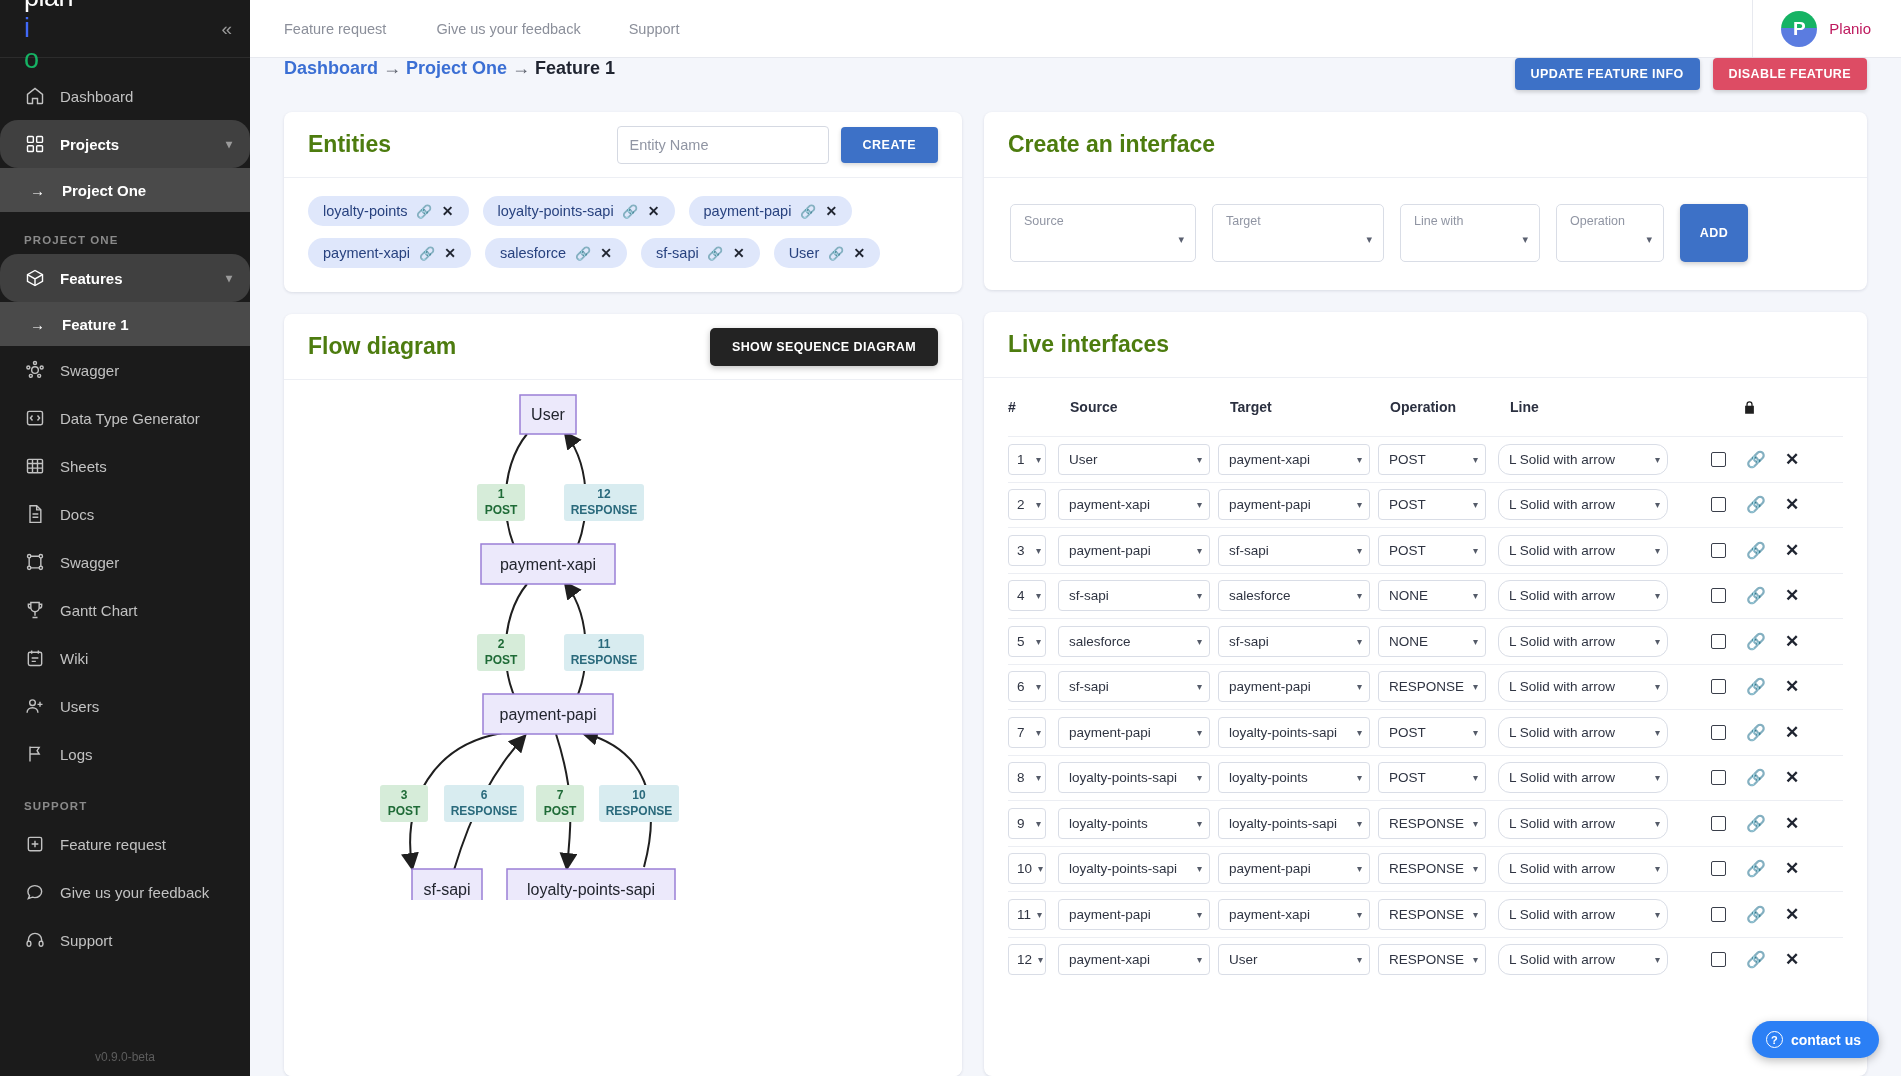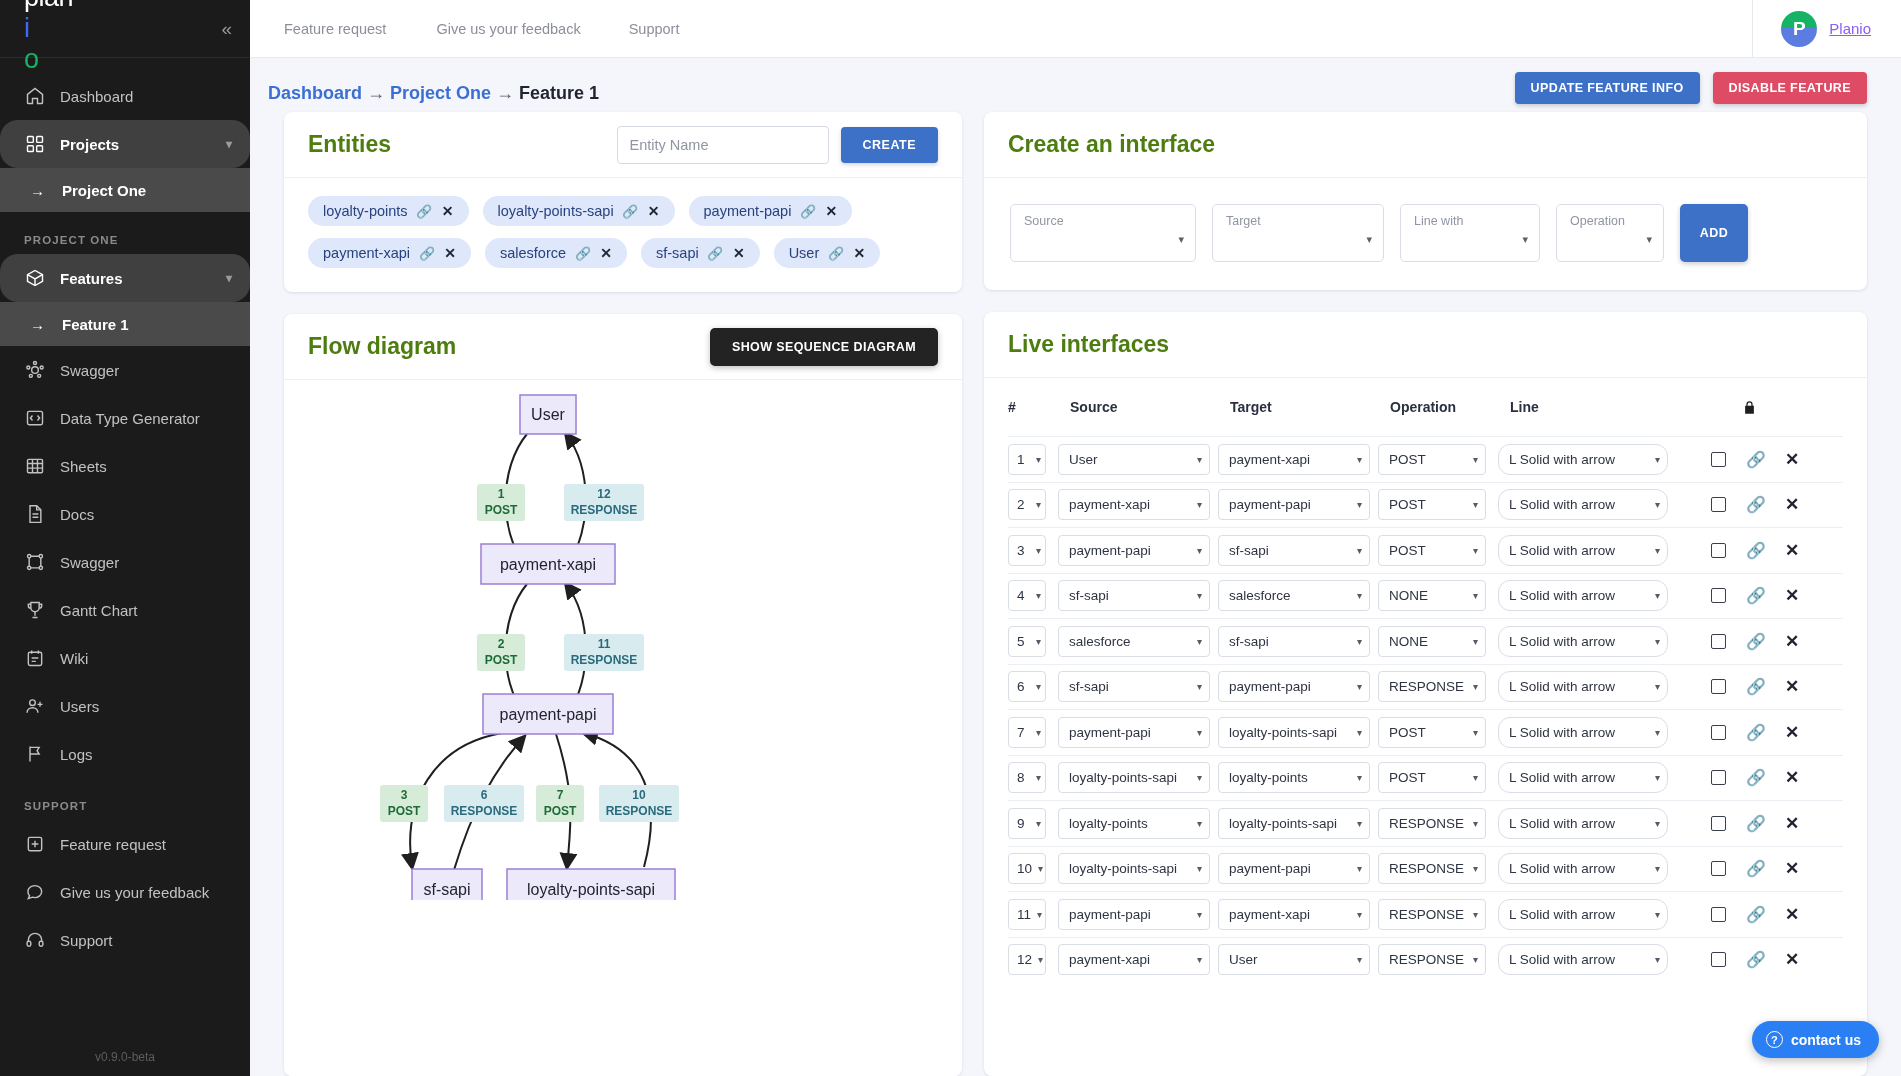"Planio" .user-name { color: #8b5cf6 -> #be185d; text-decoration: underline -> none }
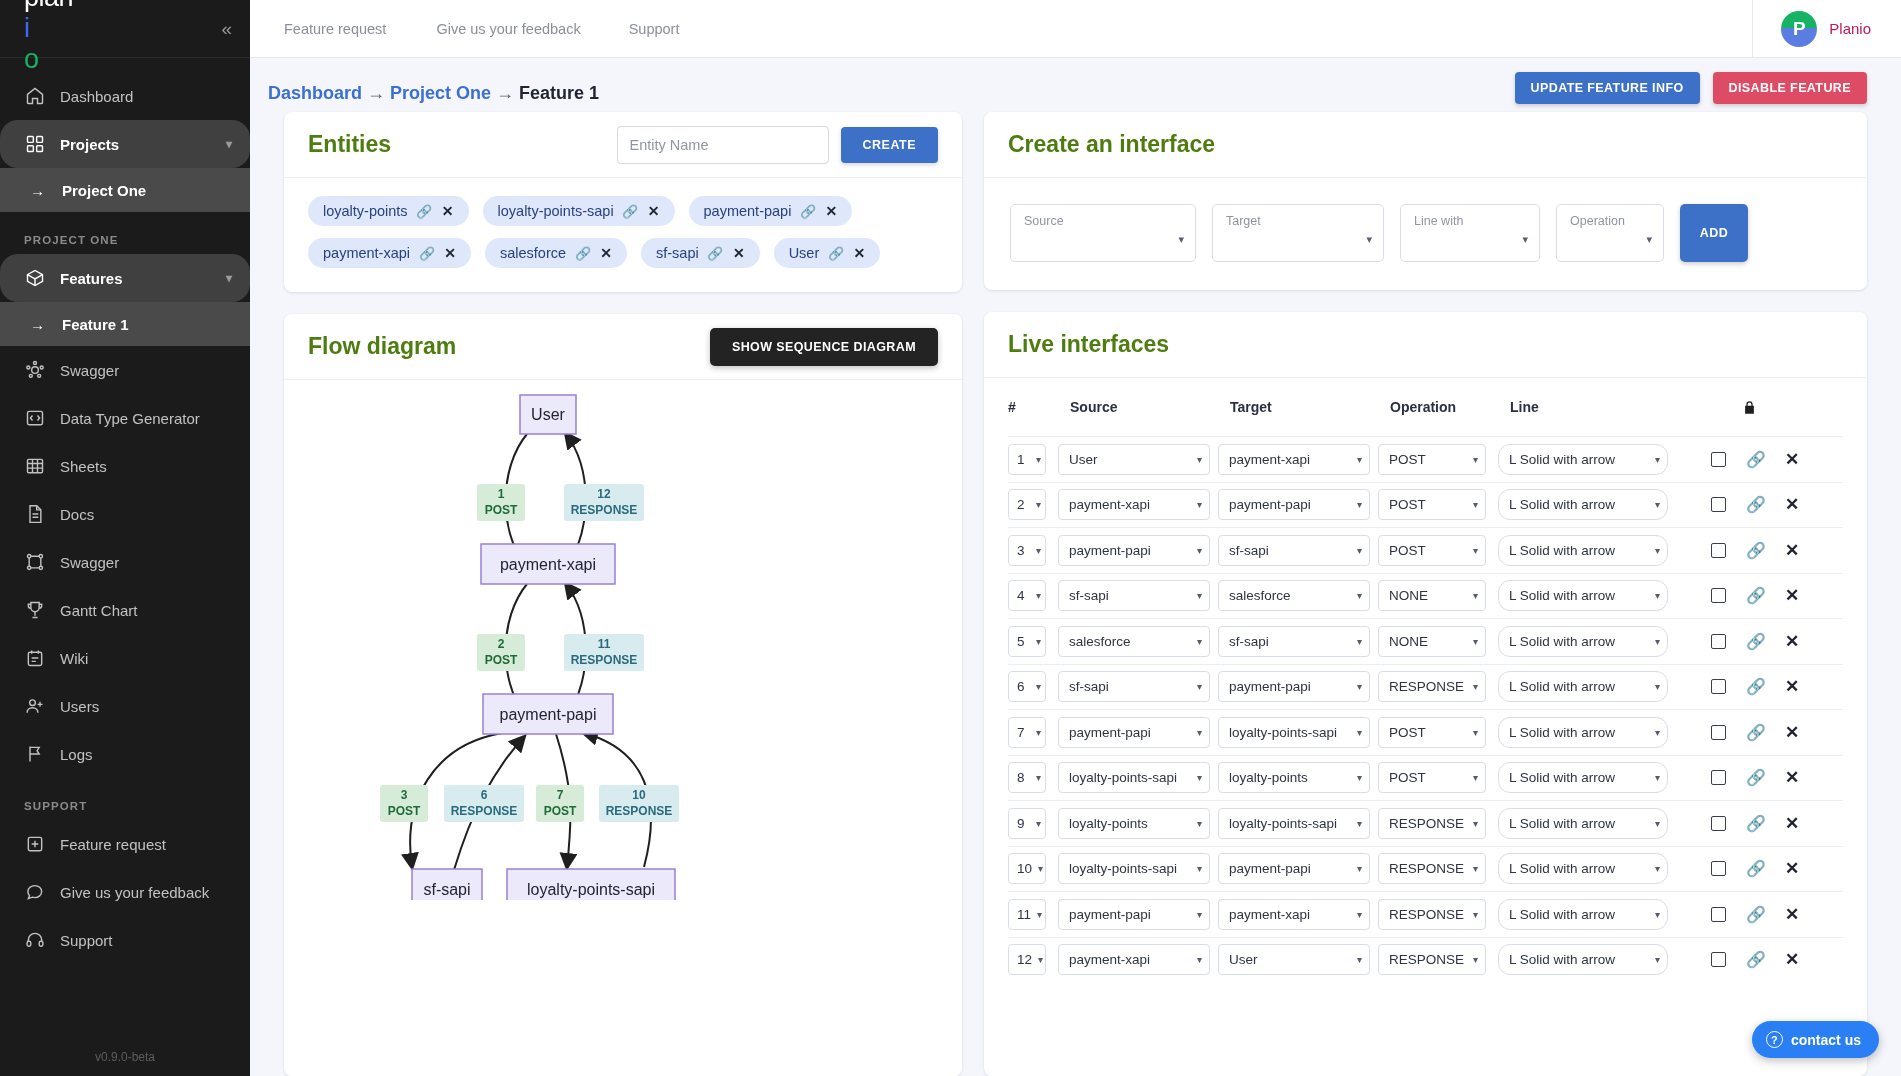"Dashboard → Project One →" .crumbbar { align-items: flex-end -> flex-start; padding: 0 34px 0 18px -> 0 34px 0 34px }
